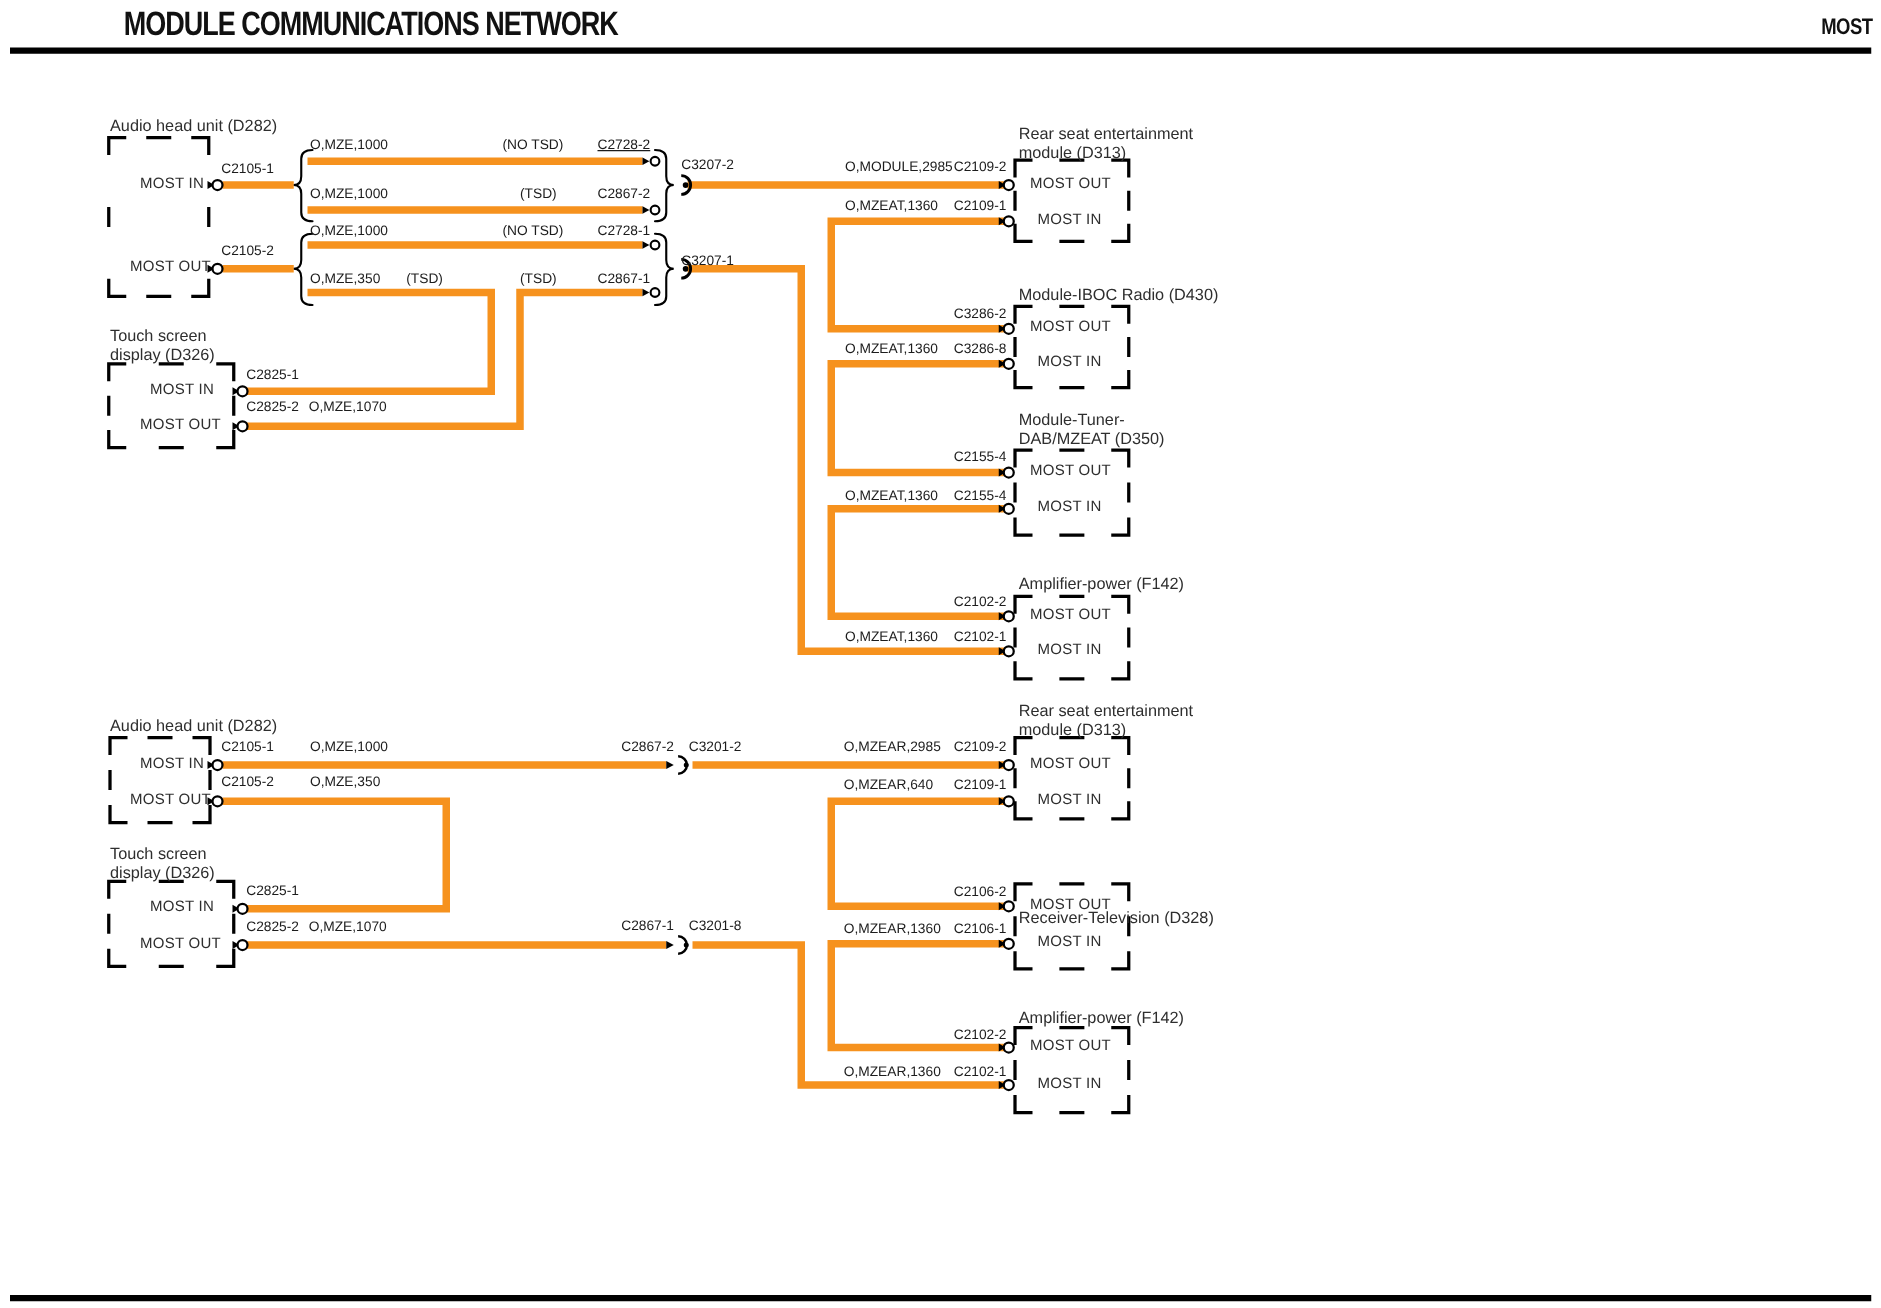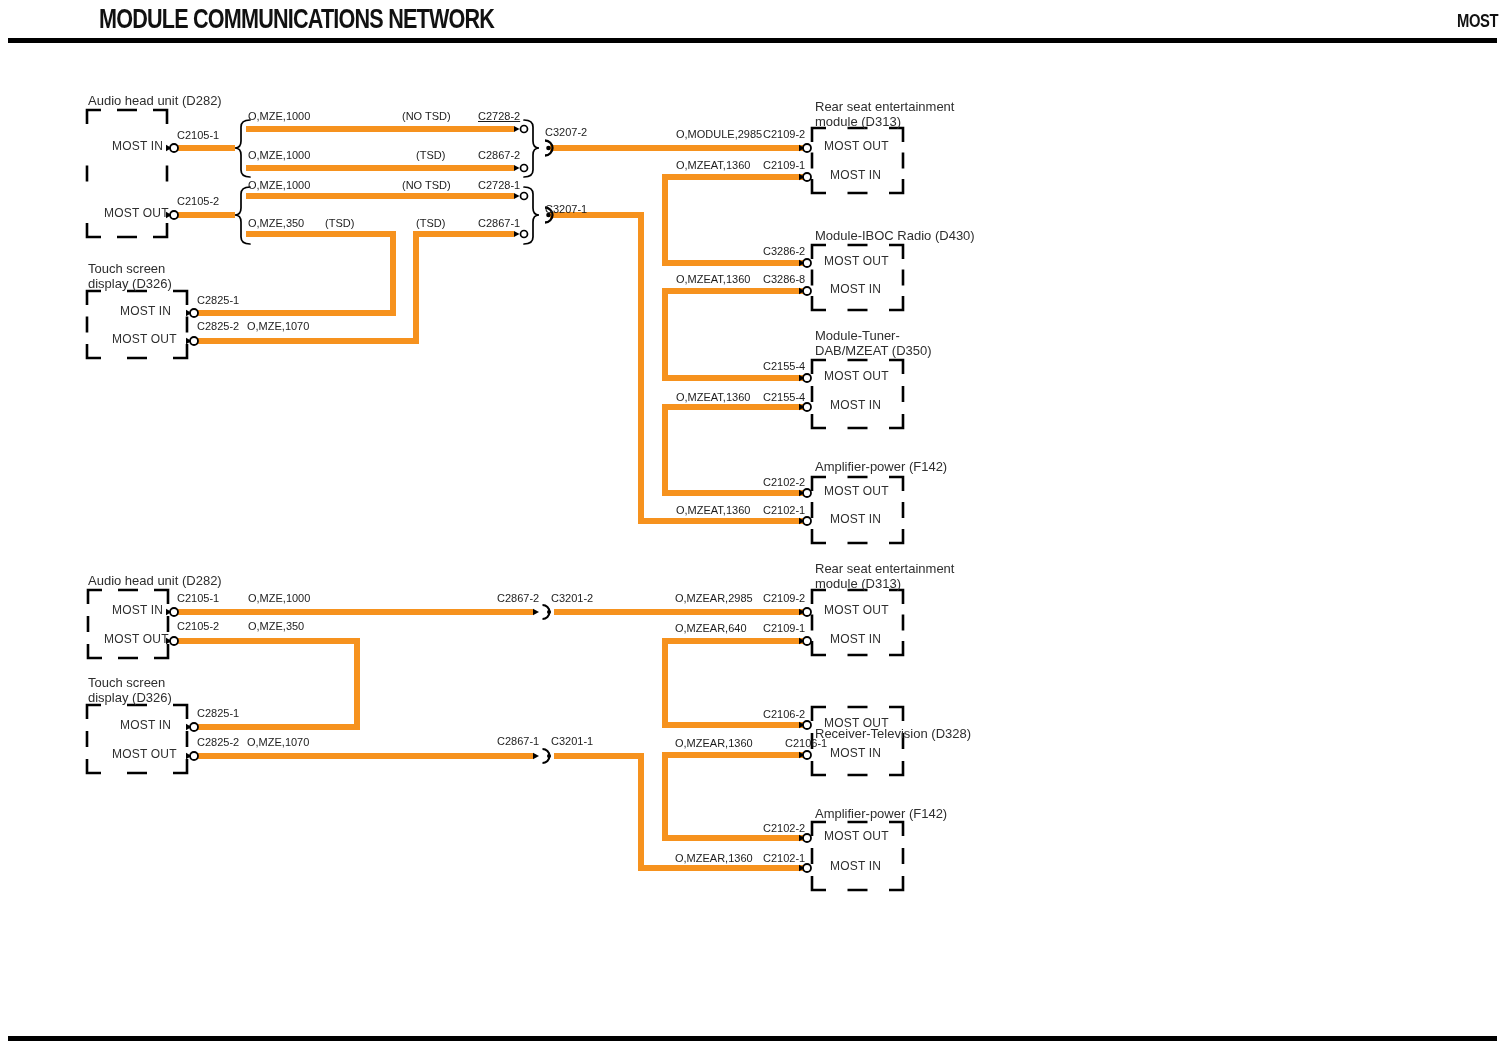"C3201-1" div.lbl { text: C3201-1 -> C3201-8 }
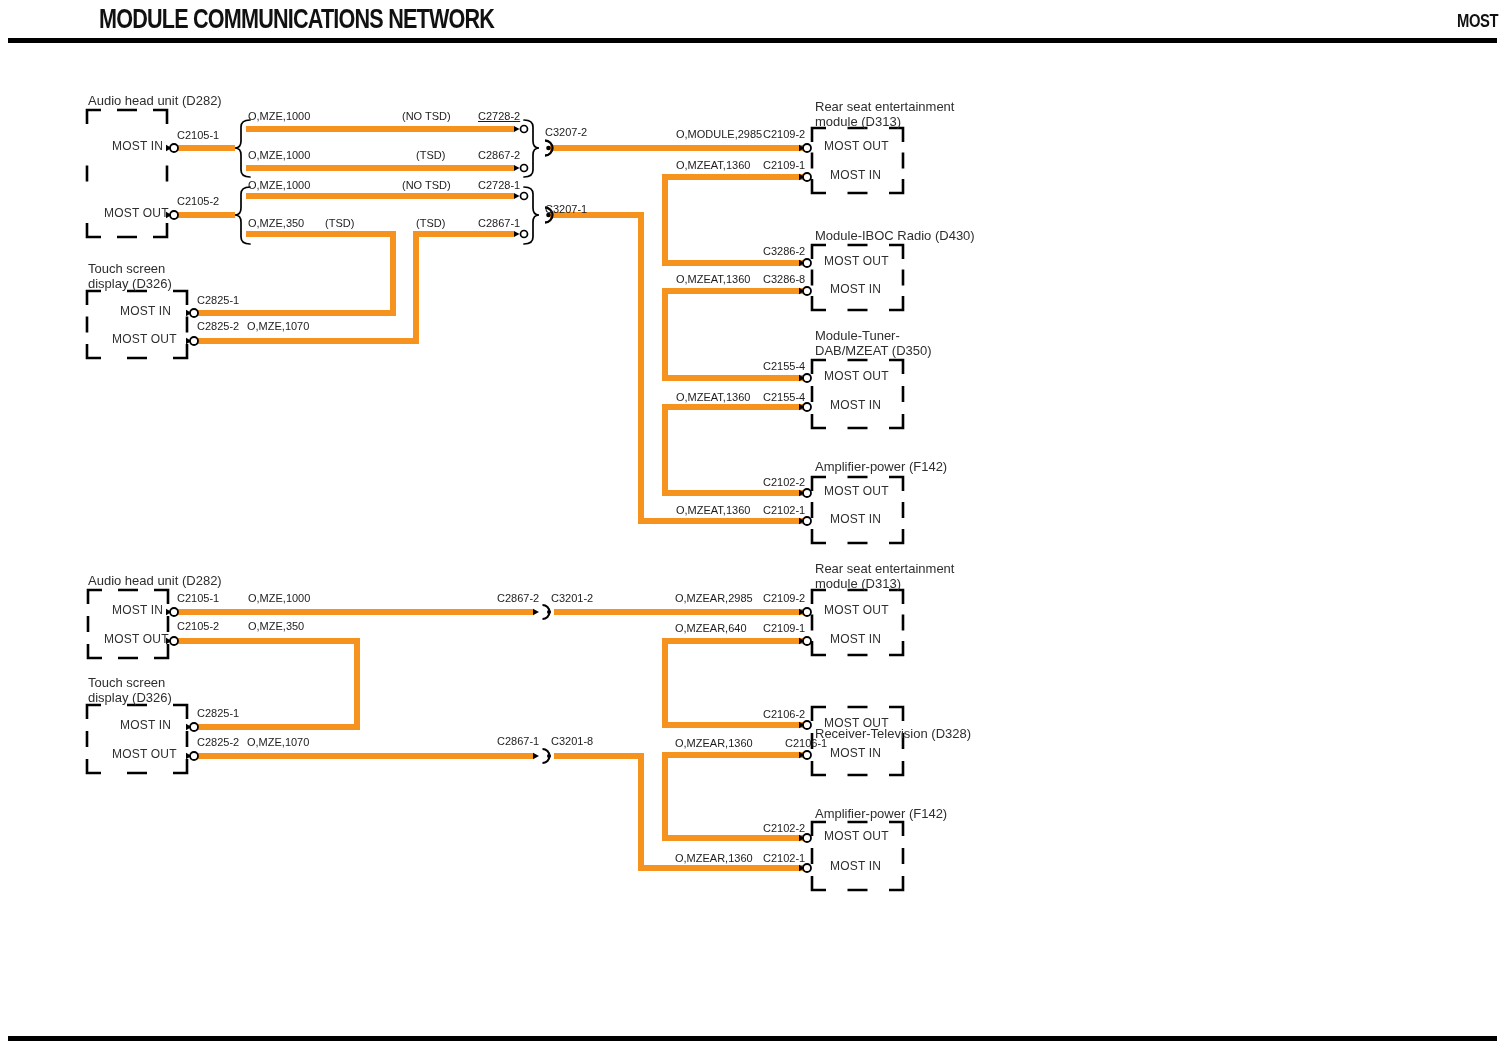"C2106-1" div.lbl { margin-left: 22px -> none }
